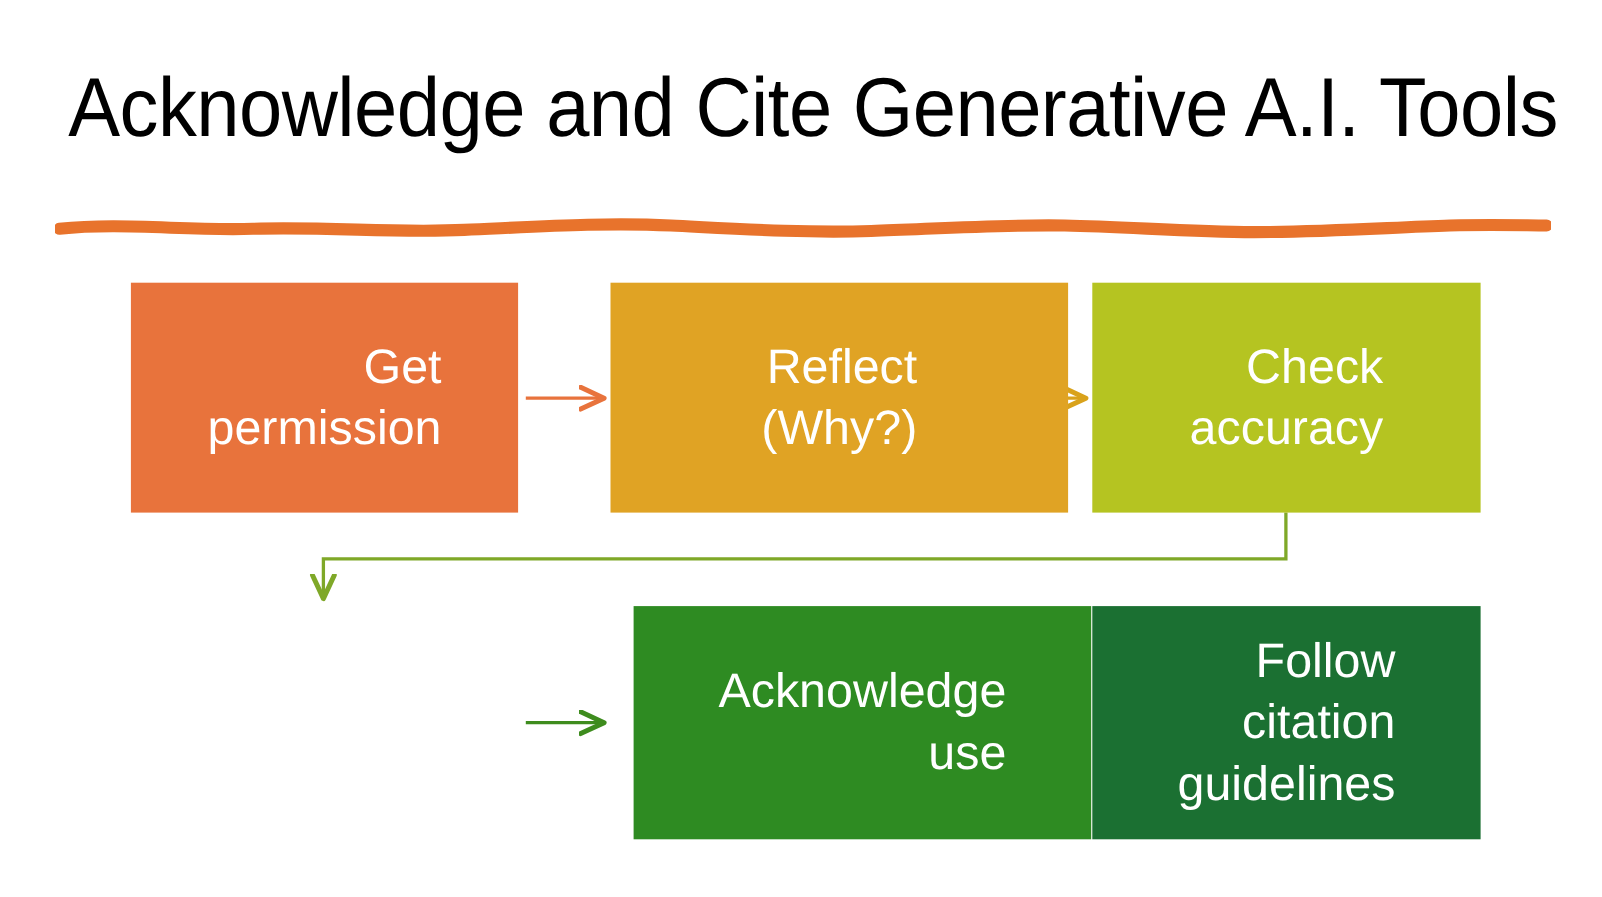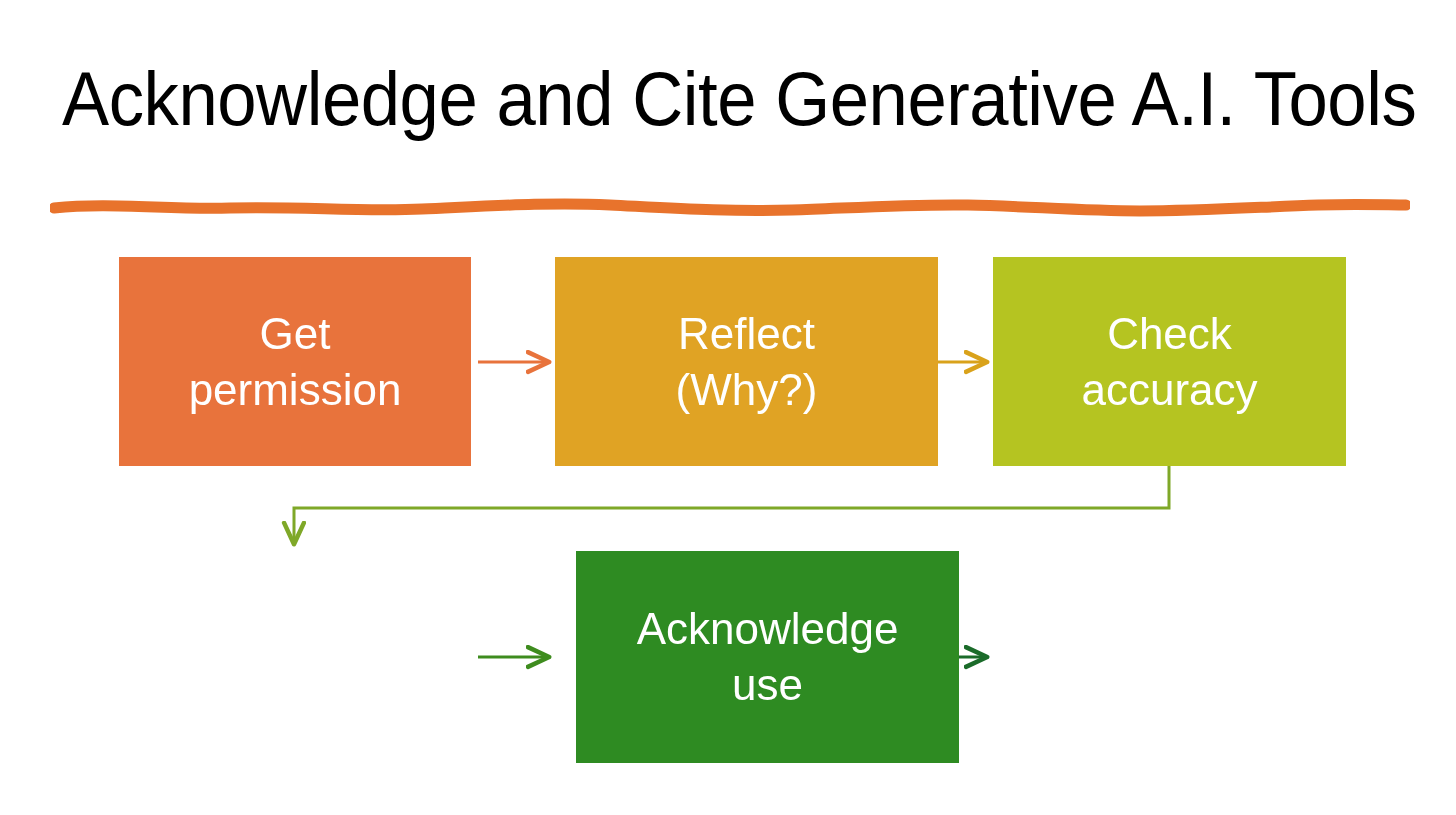"Get" .node { text-align: center -> right }
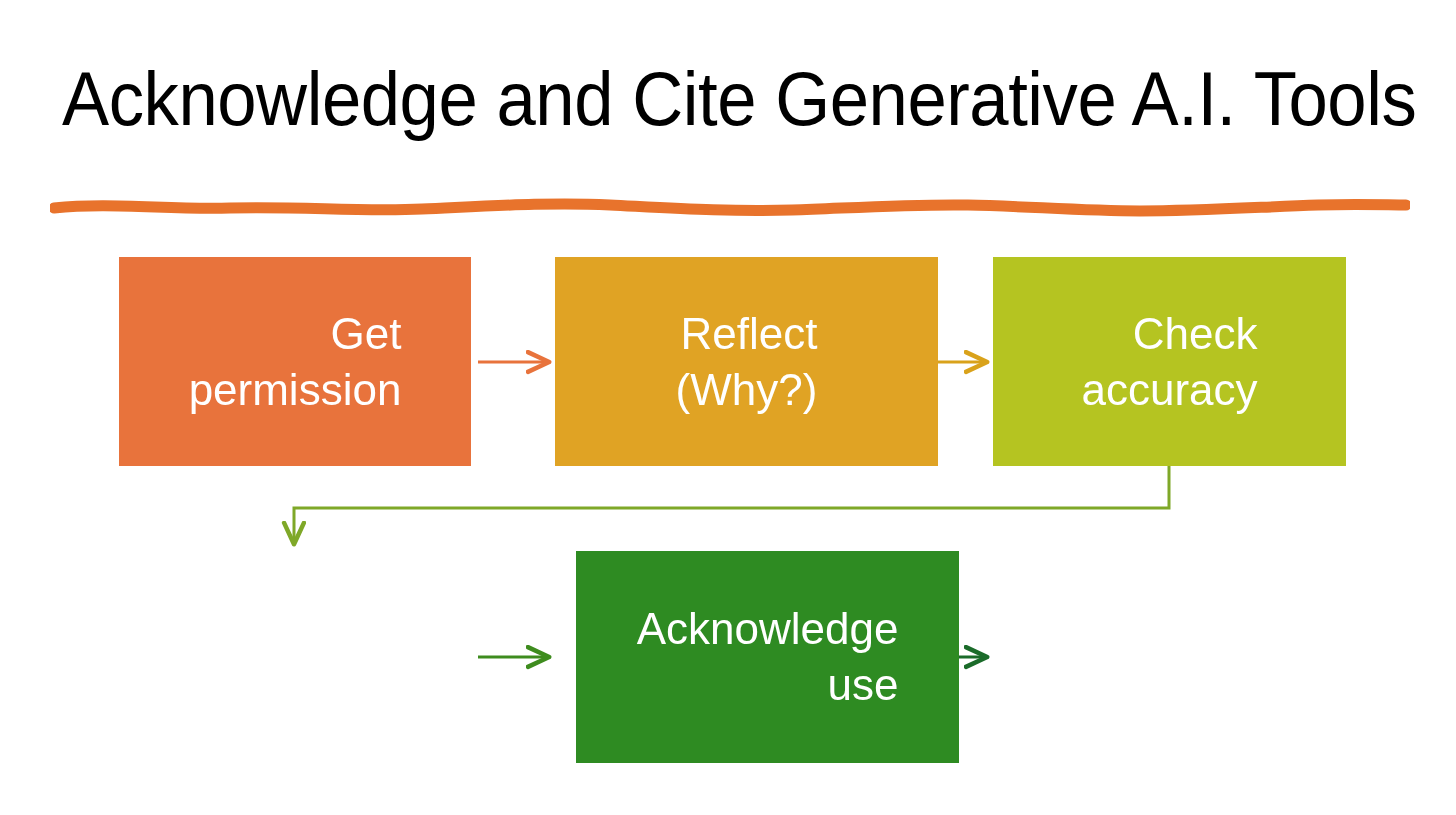"Reflect" .node.c2 { width: 383px -> 416px }
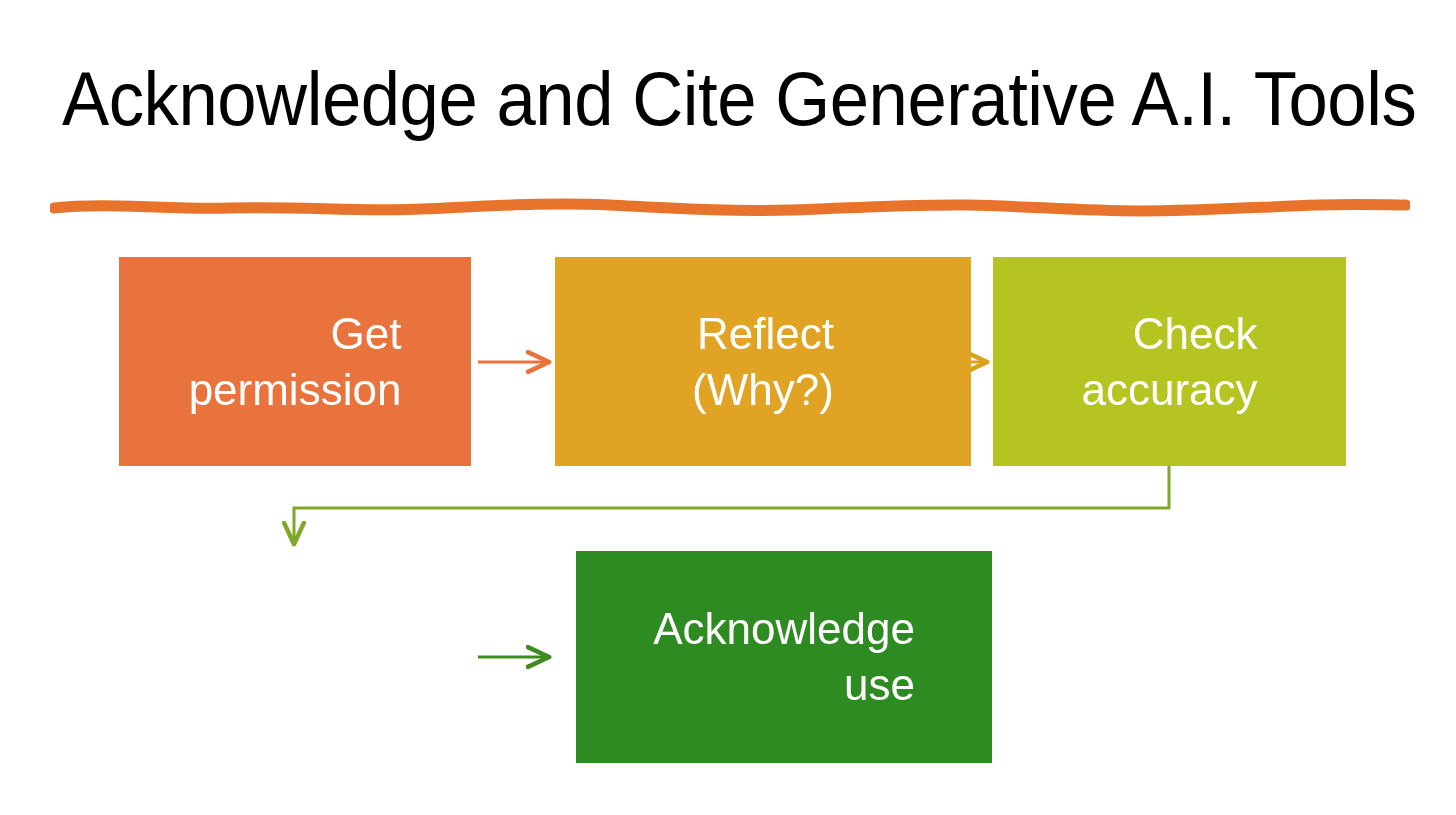"Follow" div.node { html: none -> <div>Follow citation guidelines</div> }
